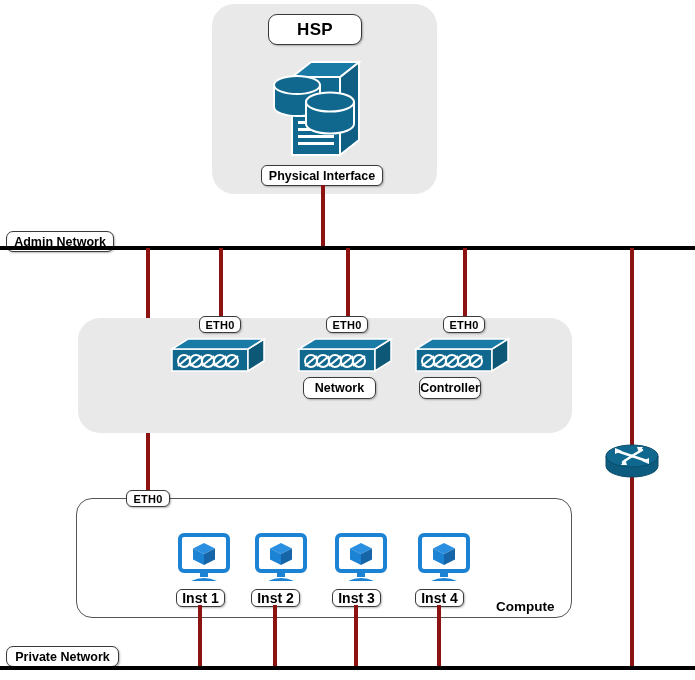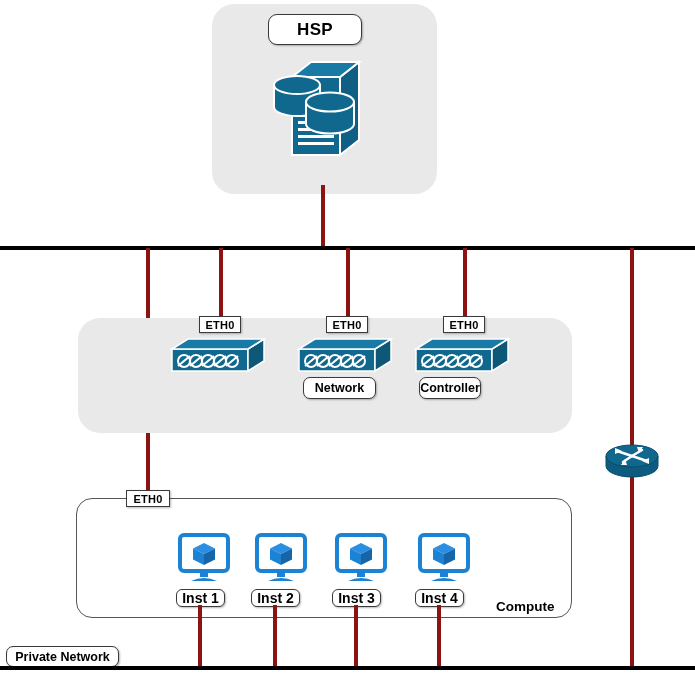"Physical Interface" div.tag { html: none -> <div>Physical Interface</div> }
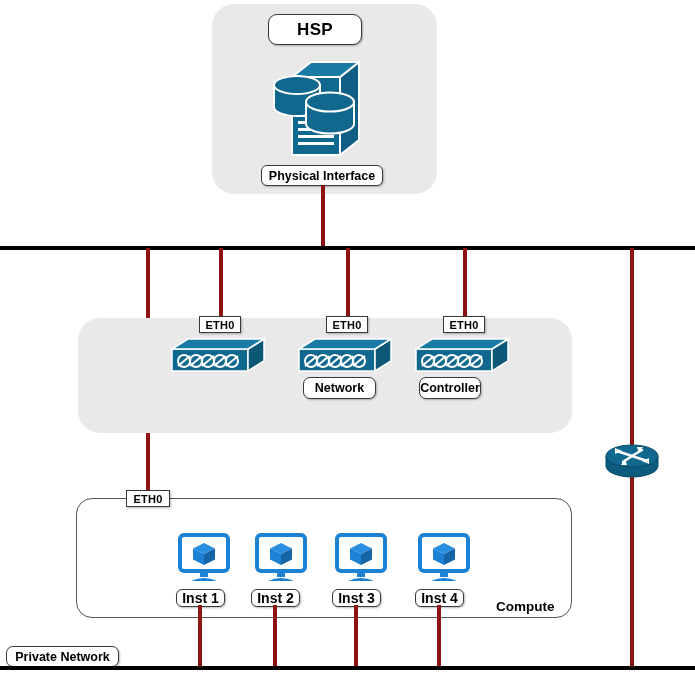"Admin Network" div.tag { html: none -> <div>Admin Network</div> }
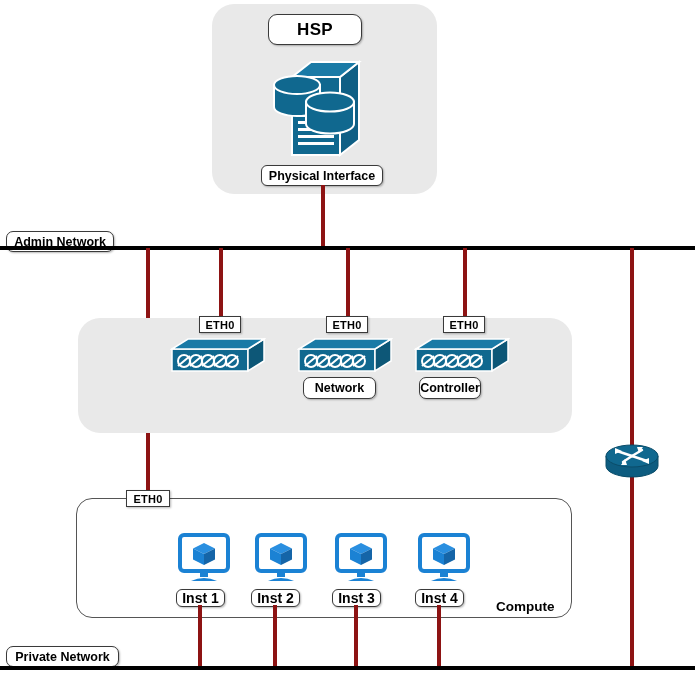"ETH0" .tag { border-radius: 0 -> 6px }
